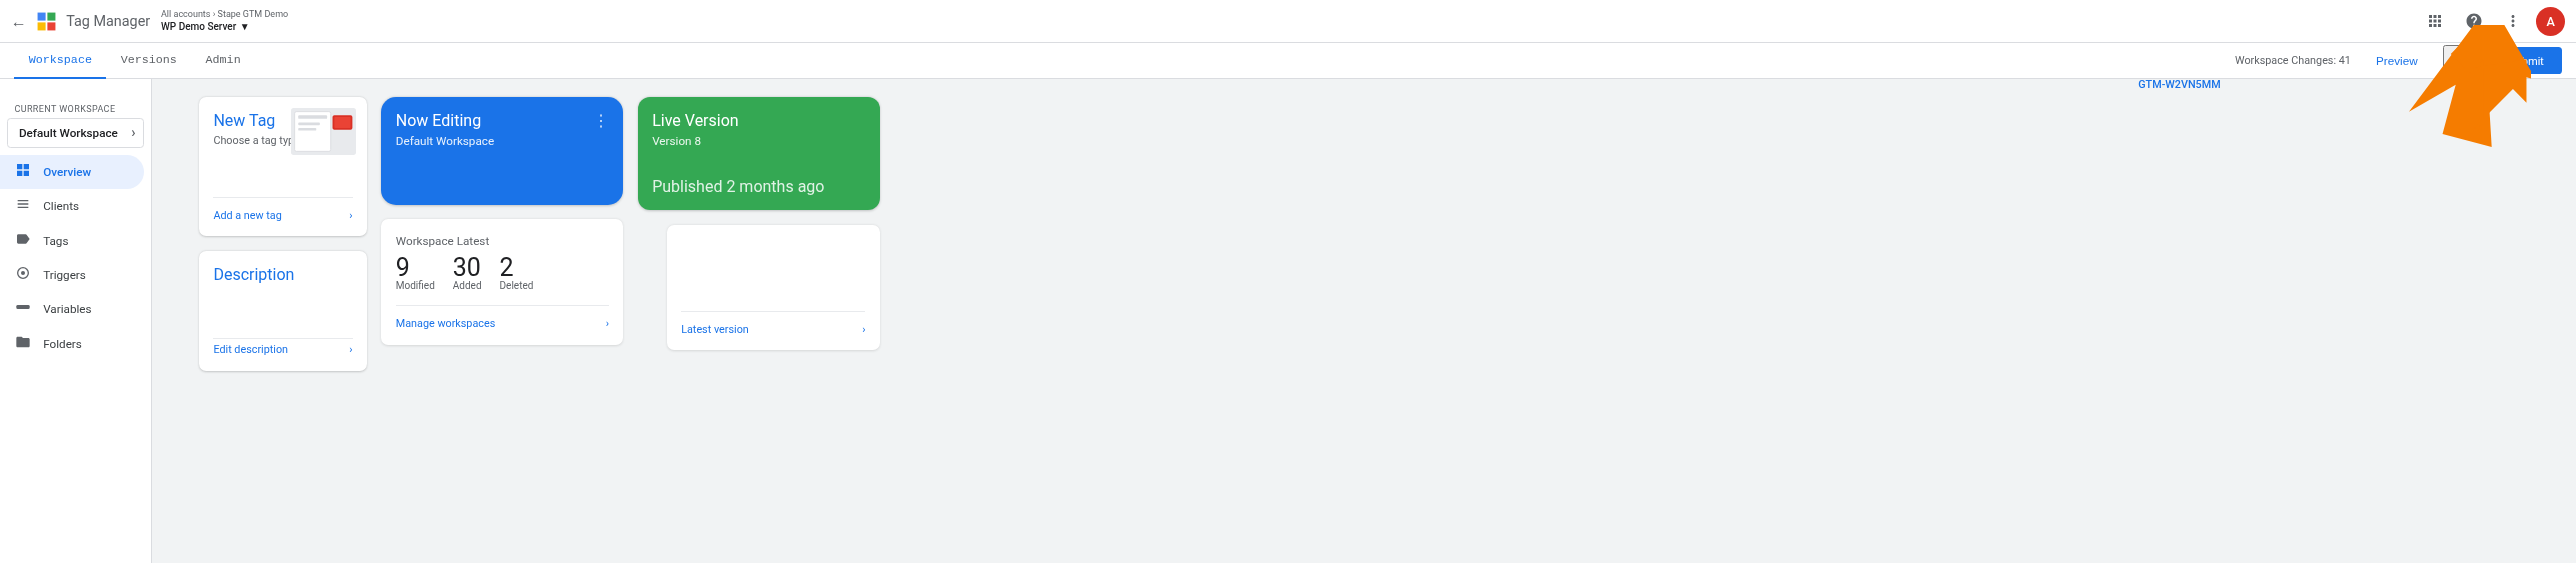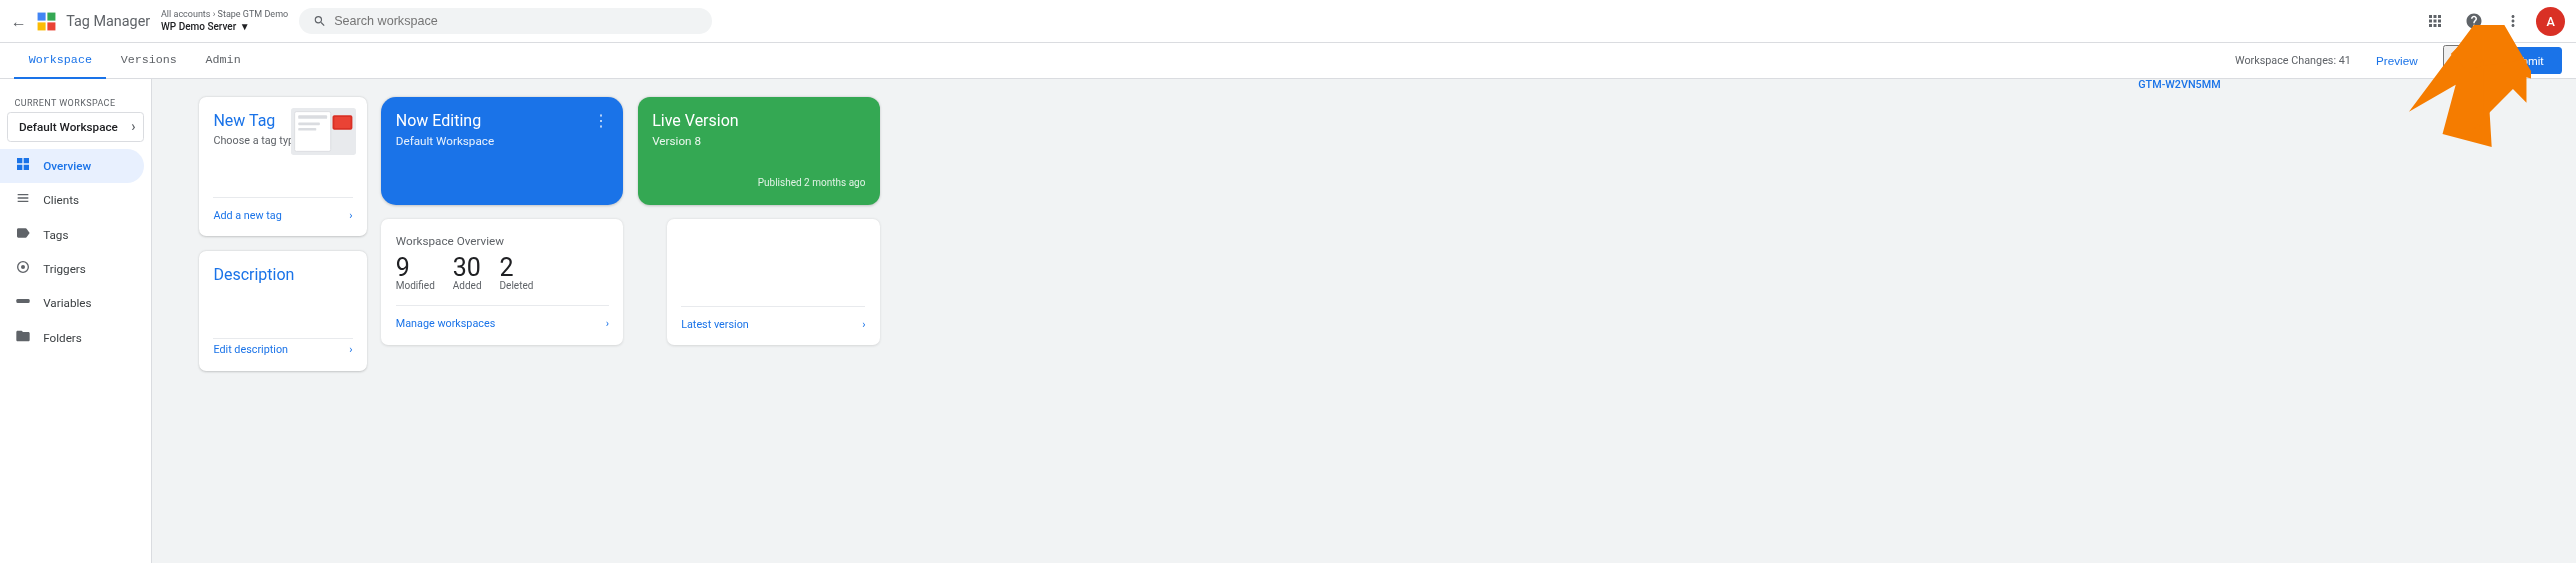"Search workspace" div.search-bar { html: <div> <svg> <path></path> </svg> <input> </div> -> none }
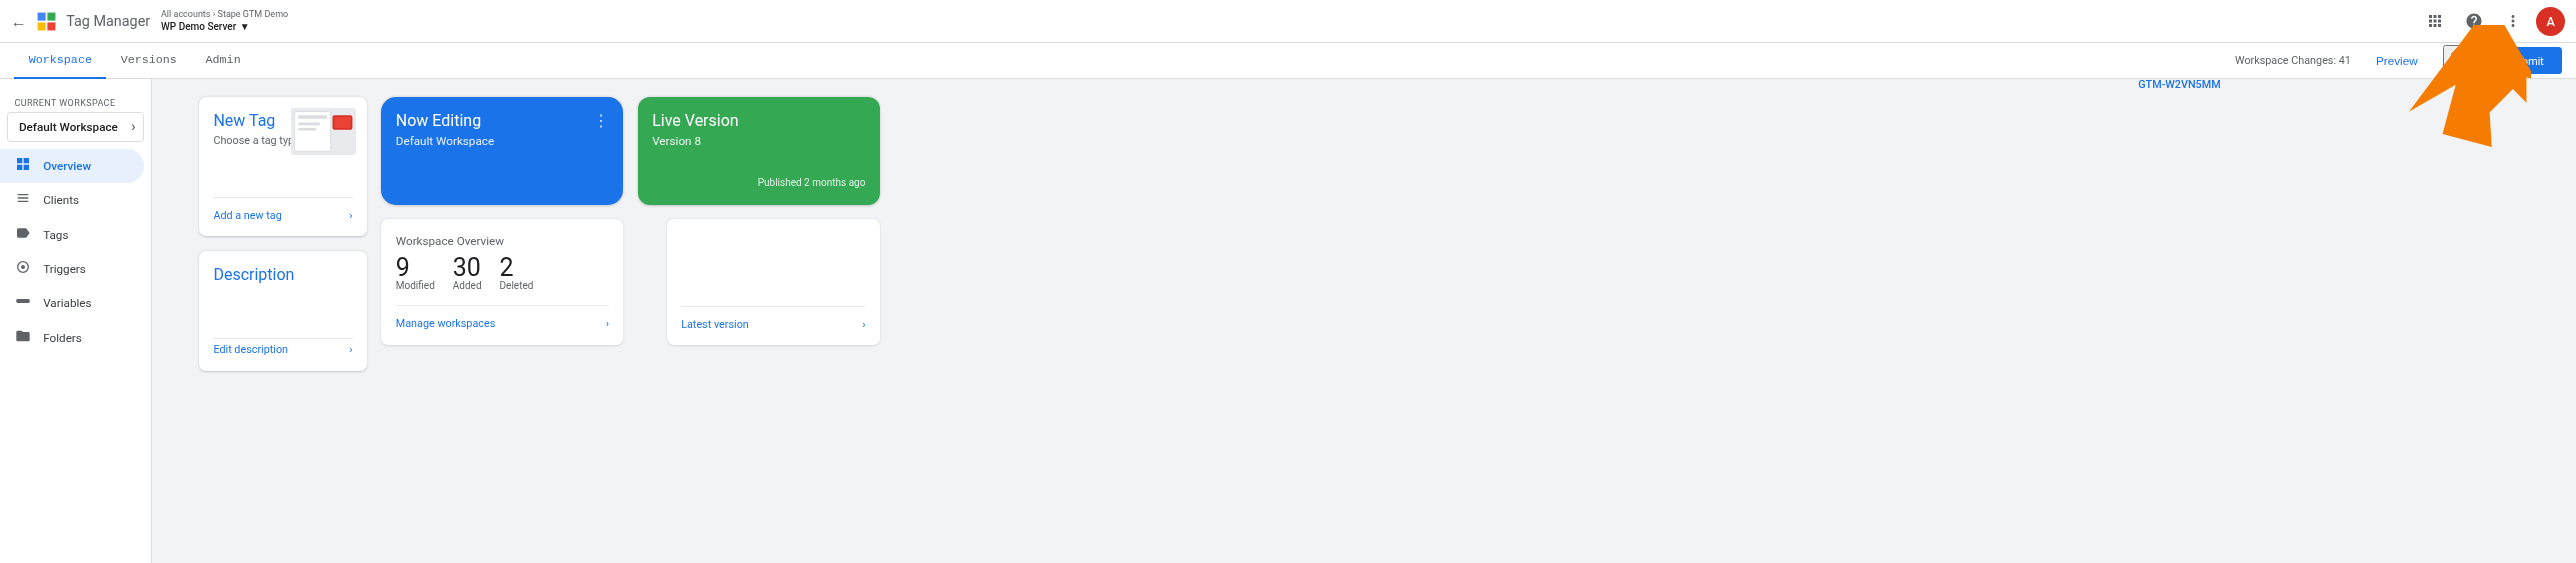"CURRENT WORKSPACE" .sidebar { padding-top: 12px -> 18px }
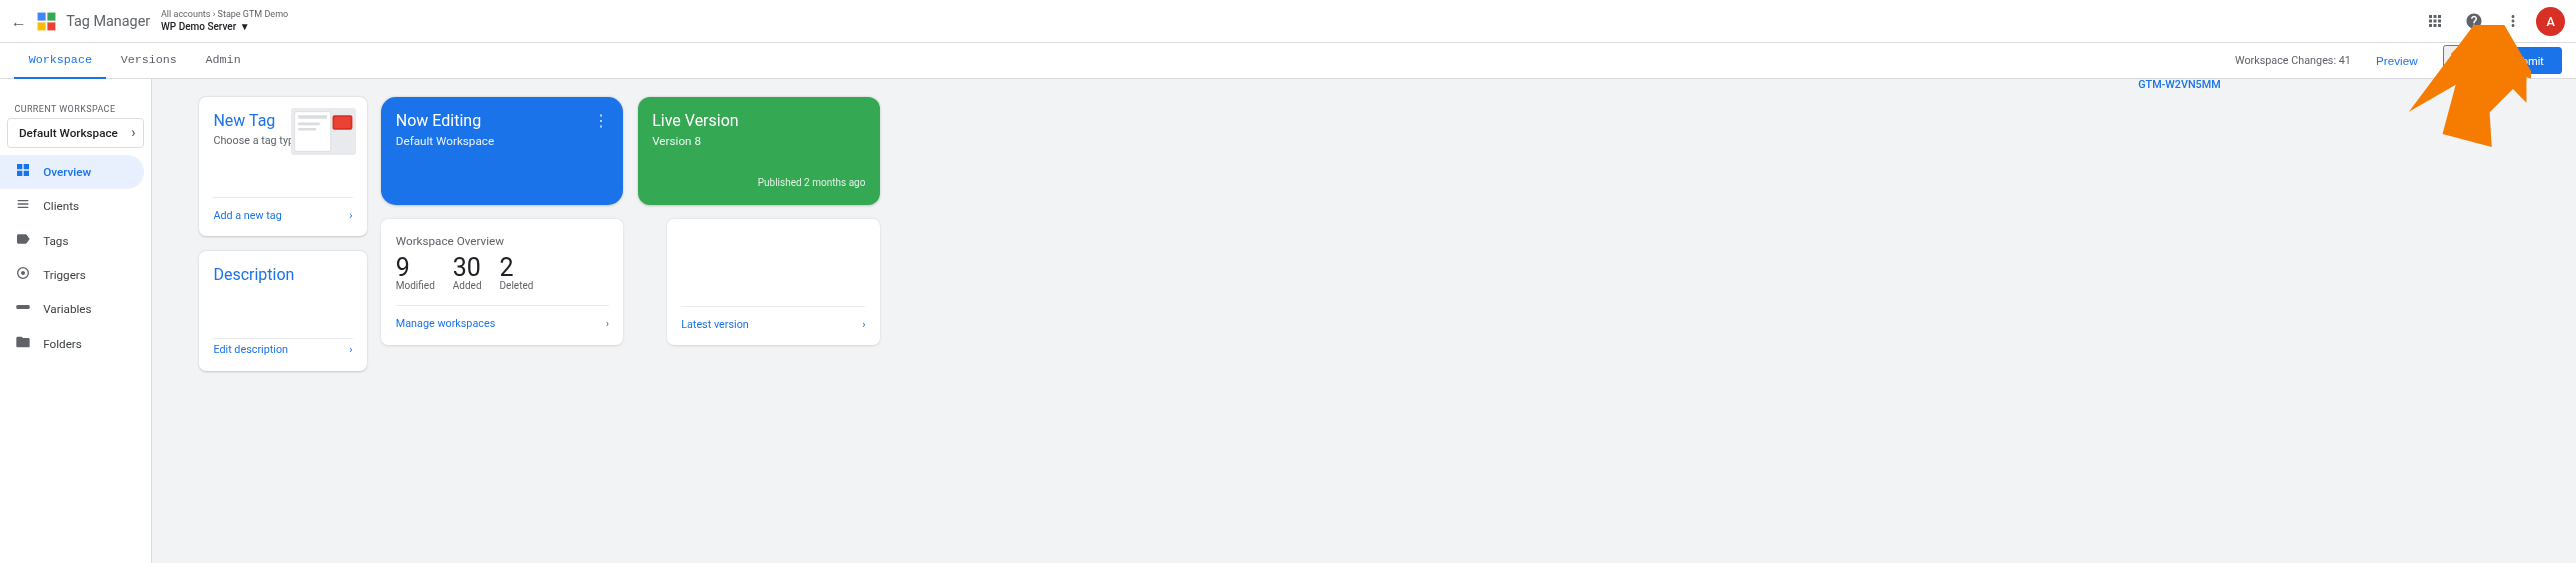"Published 2 months ago" .live-version-published { font-size: 10px -> 16px; text-align: right -> none }
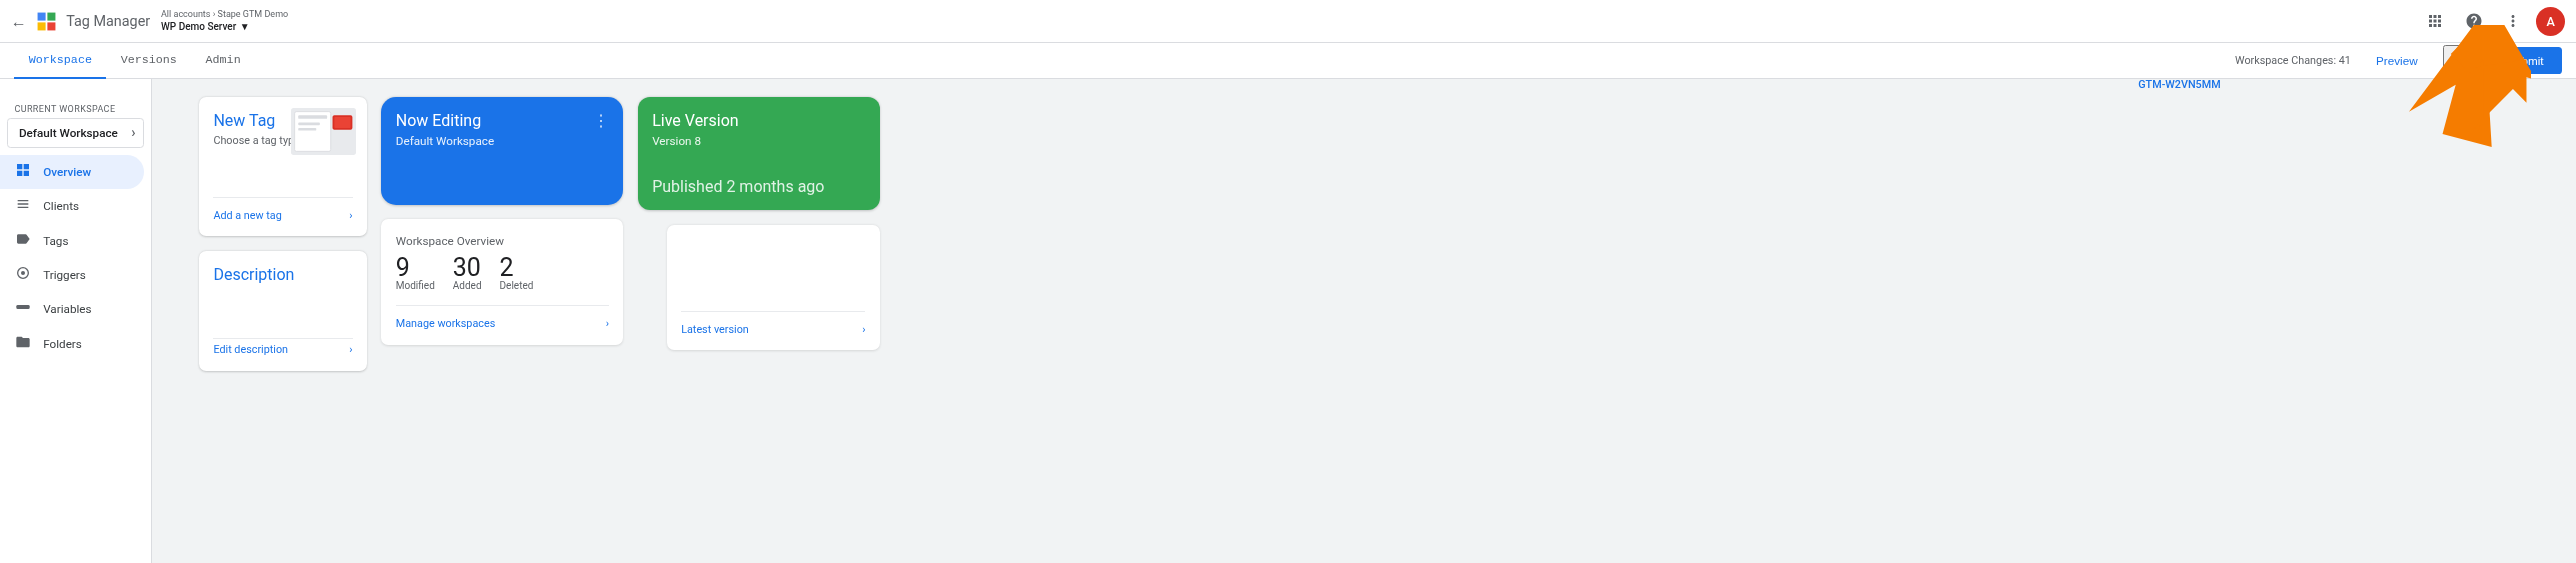"Workspace Overview" div.wc-title { text: Overview -> Latest }
